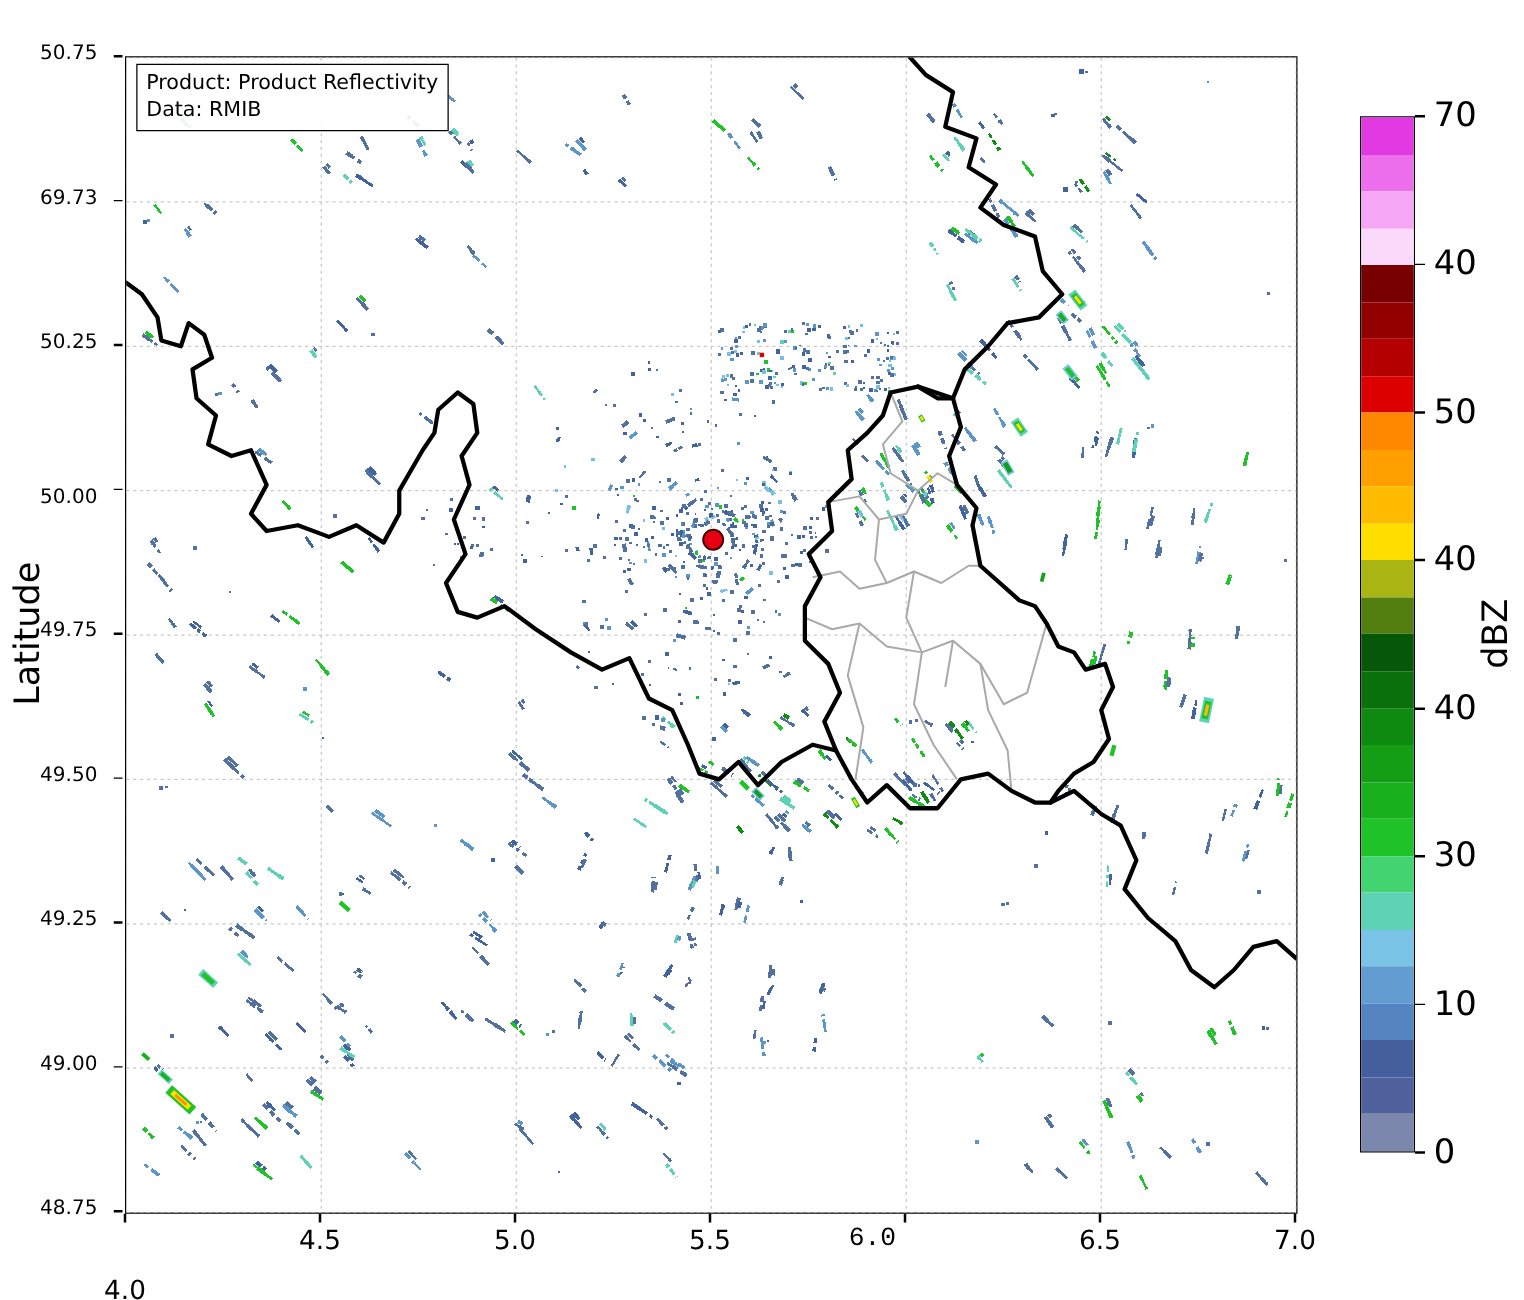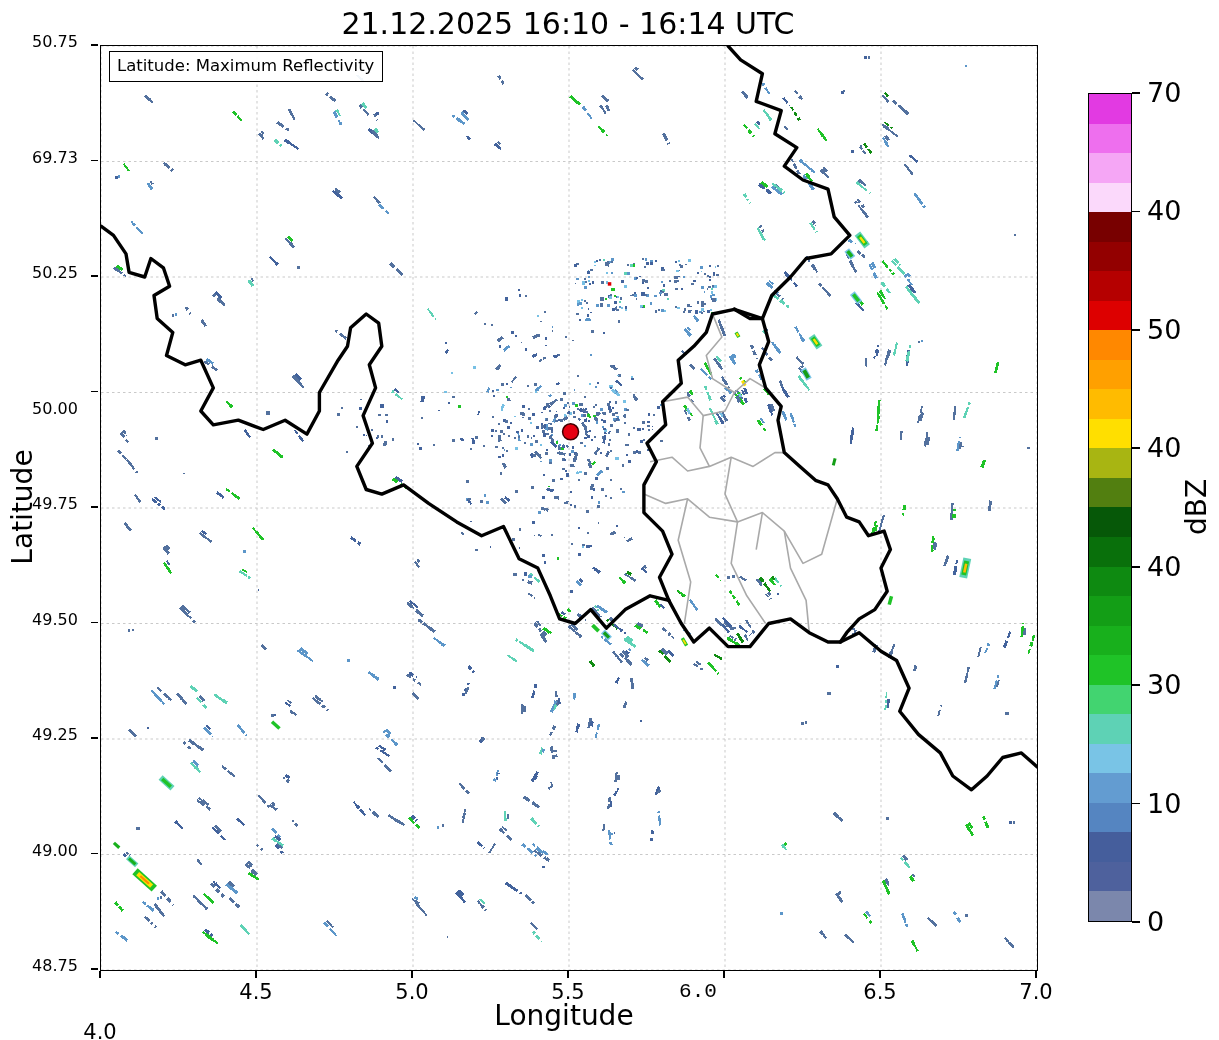"21.12.2025 16:10 - 16:14 UTC" div { html: <div>21.12.2025 16:10 - 16:14 UTC</div> -> none }
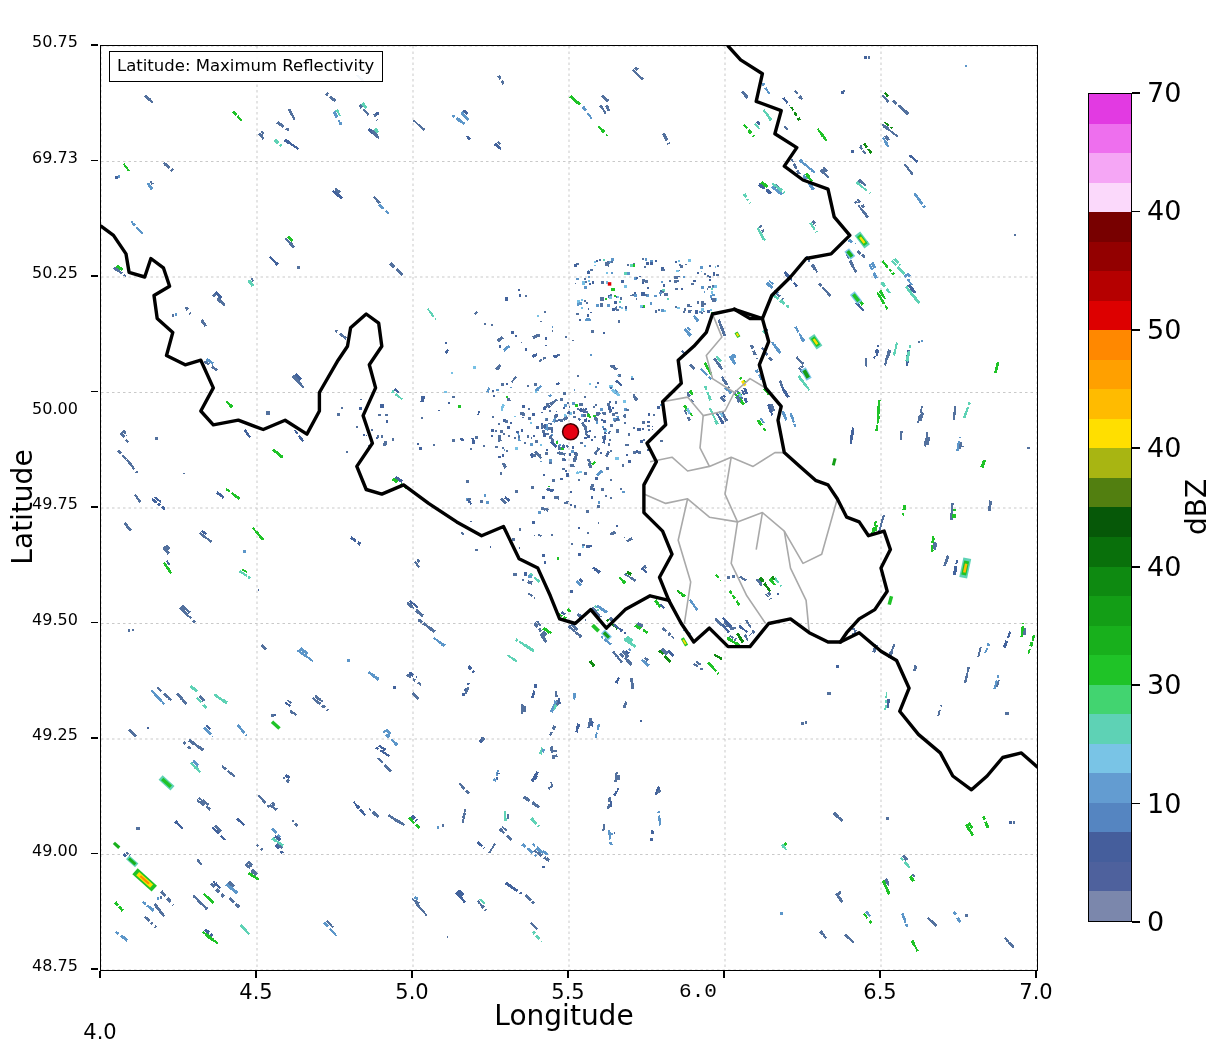"Latitude: Maximum Reflectivity" div { text: Latitude: Maximum -> Product: Product }
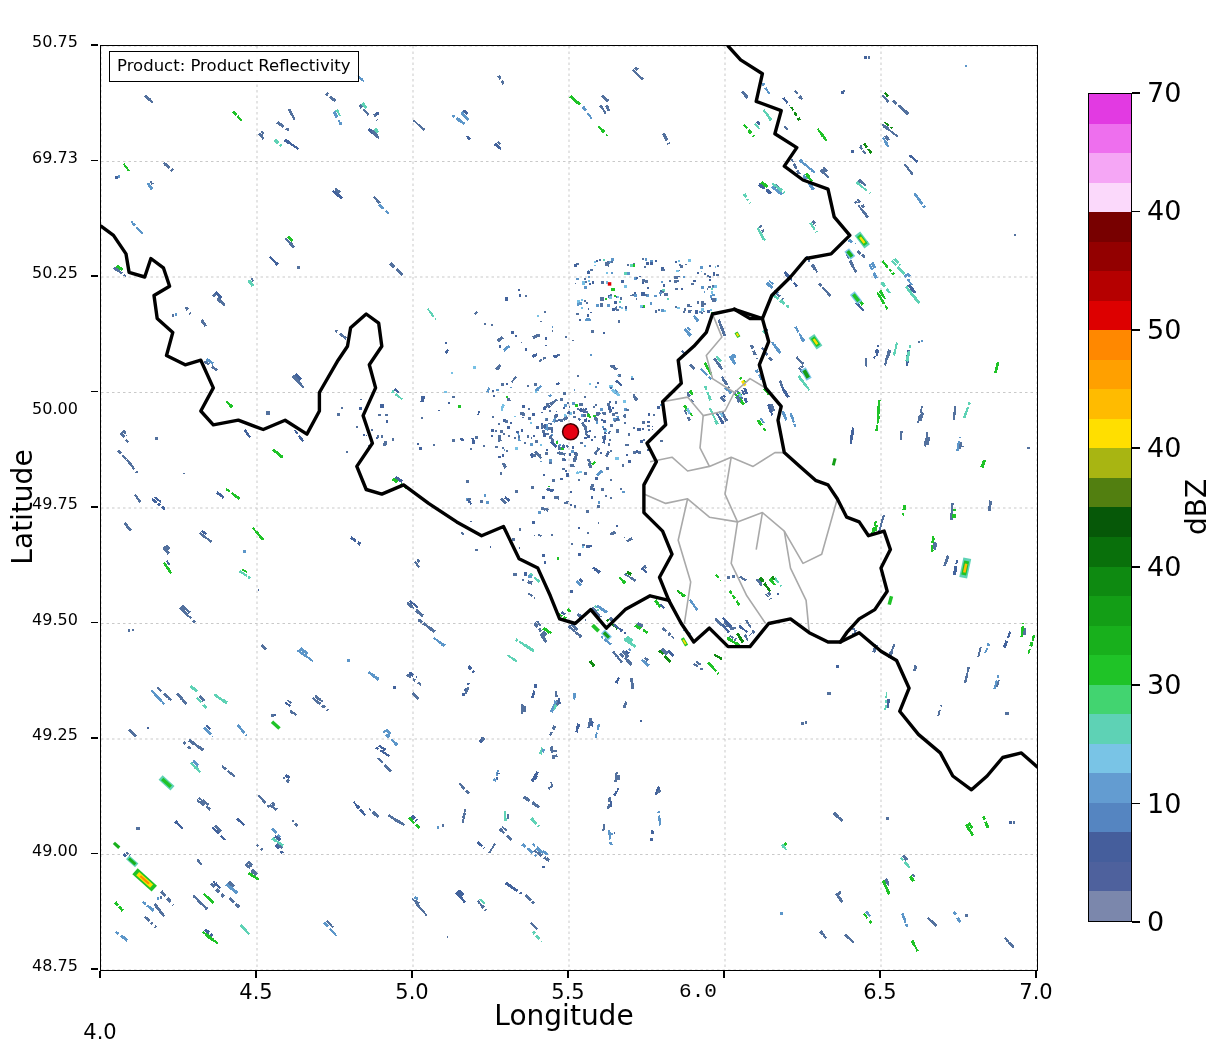"Data: RMIB" div { html: none -> <div>Data: RMIB</div> }
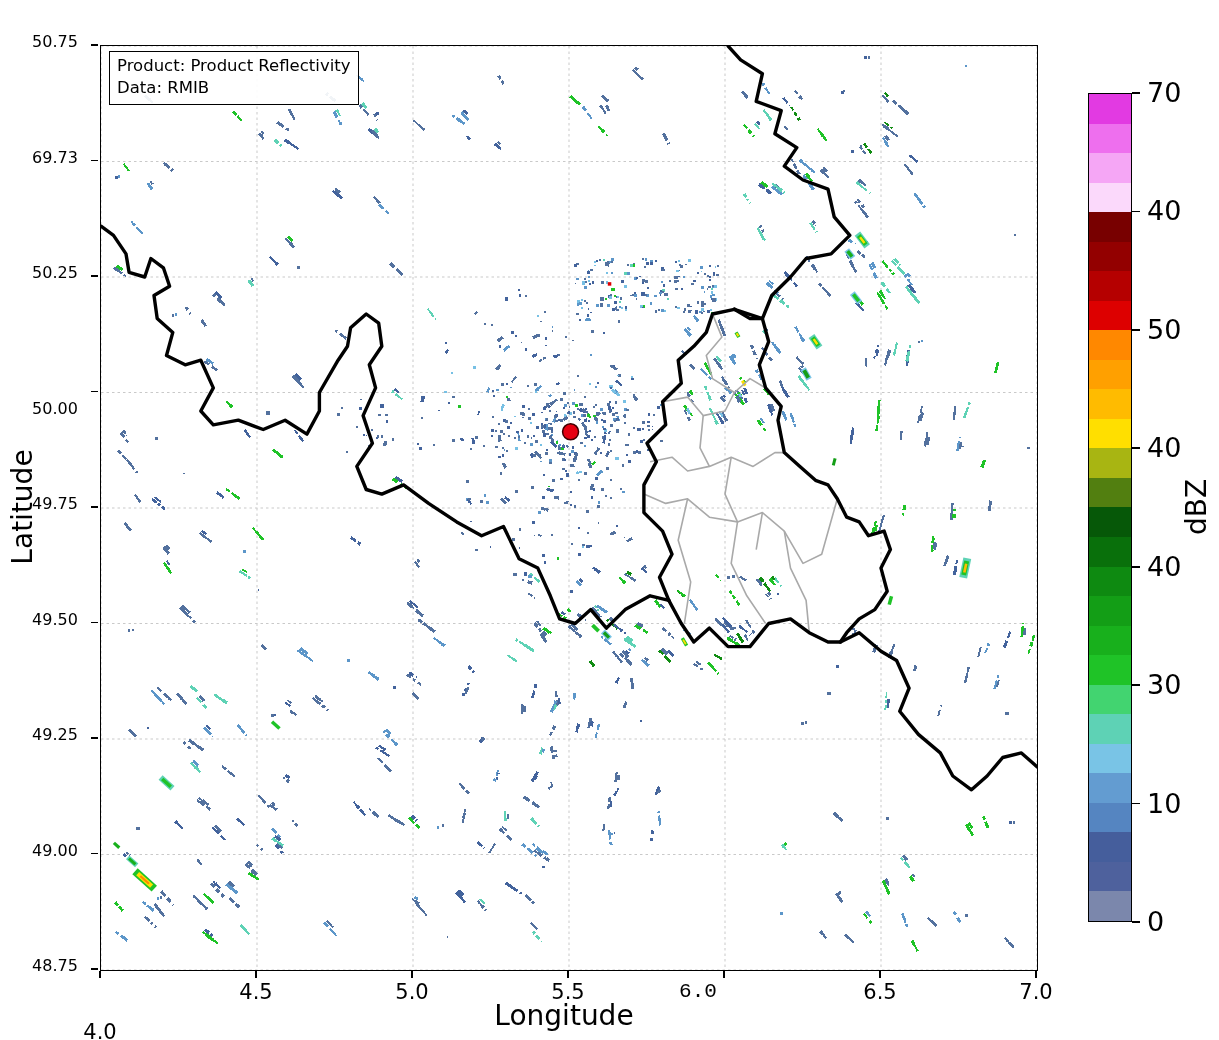"50.00" div.yticklabel { top: 399px -> 387px }
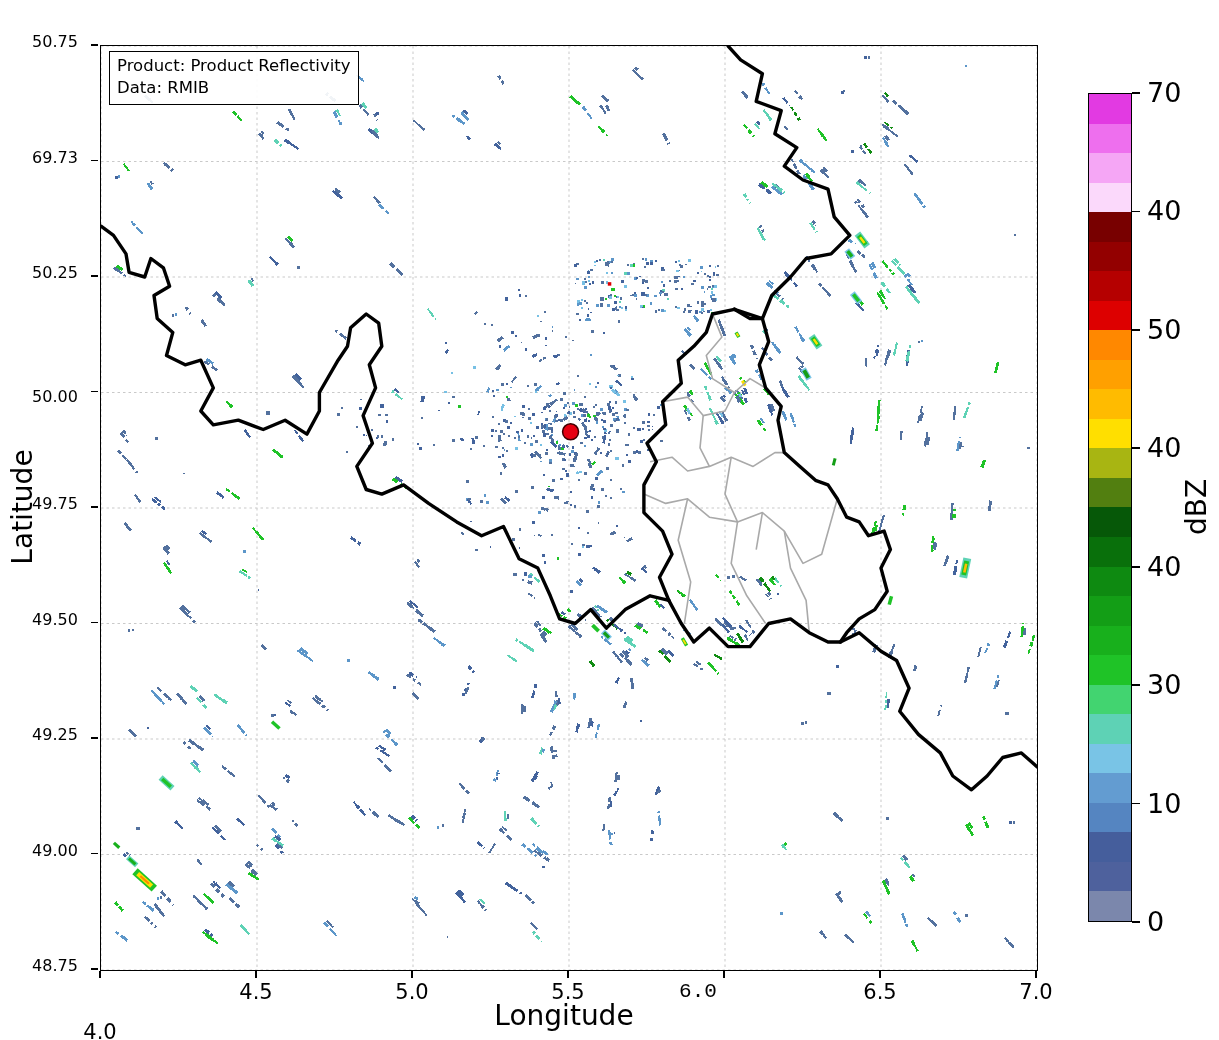"Longitude" div { html: <div>Longitude</div> -> none }
